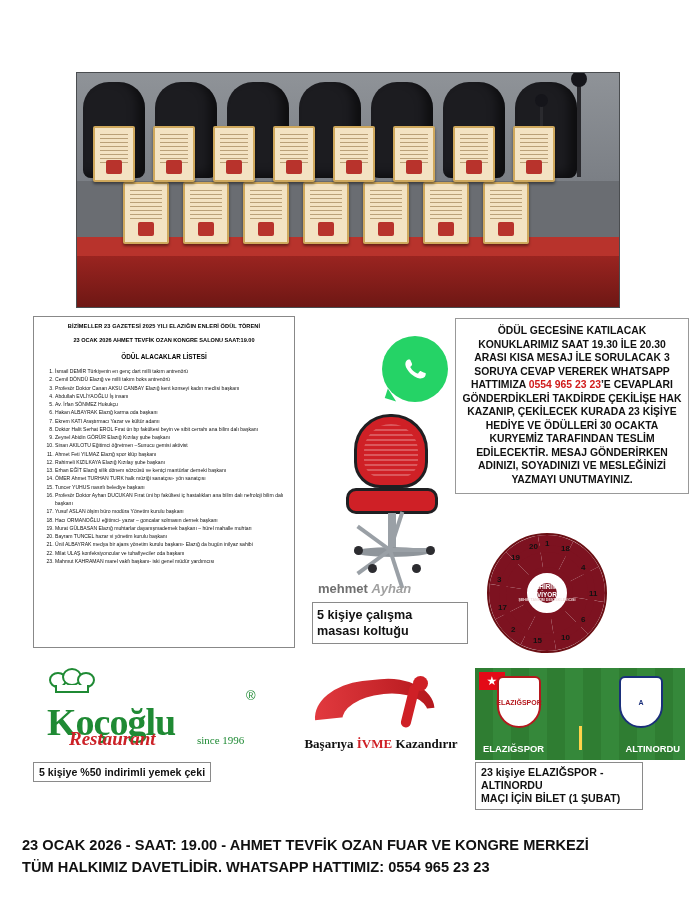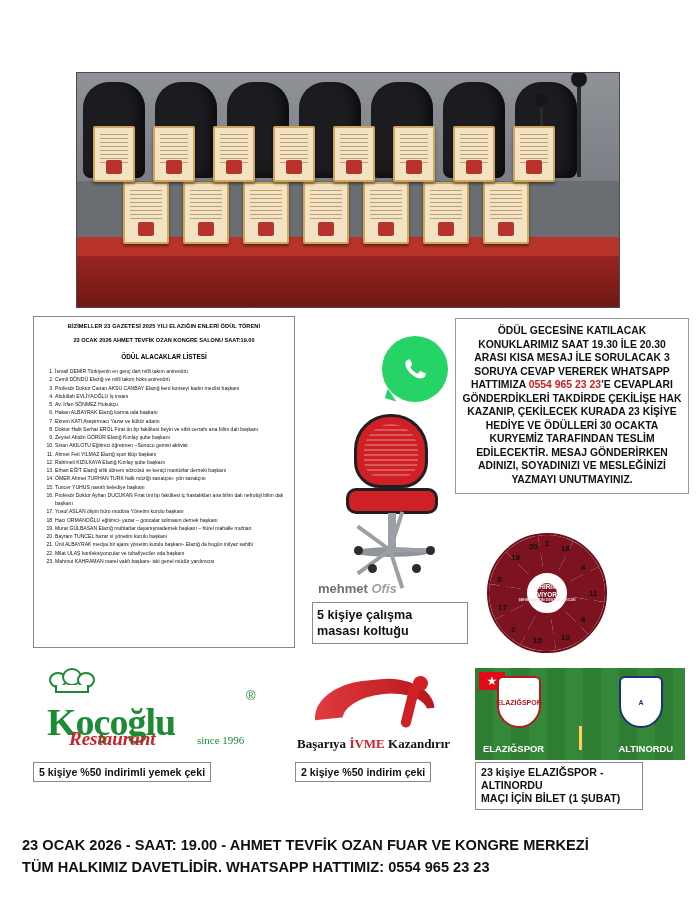"Ofis" span.ofis { text: Ofis -> Ayhan }
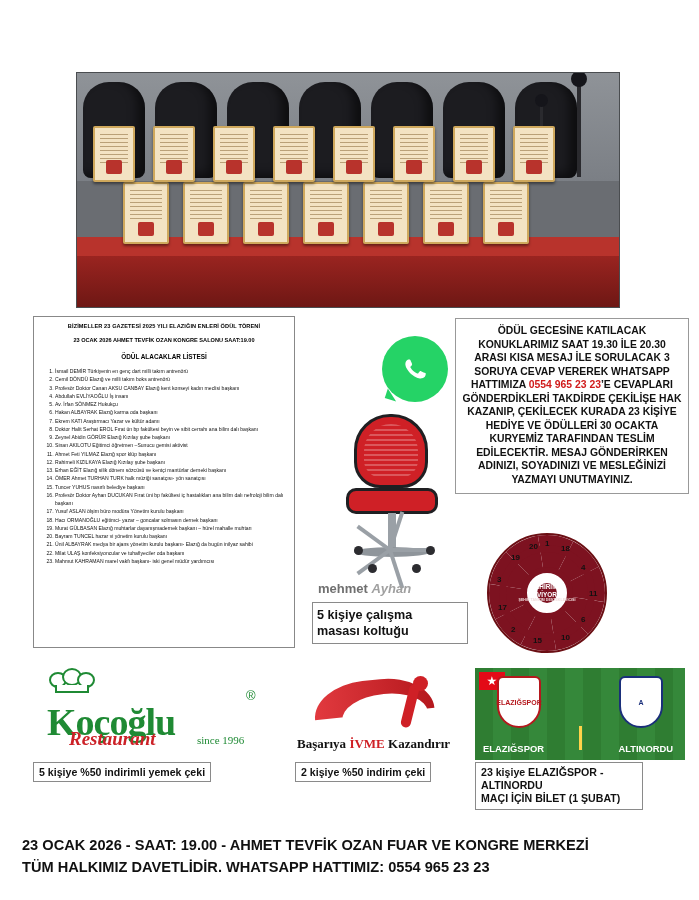"Başarıya İVME Kazandırır" .ivme-cap2 { text-align: left -> center }
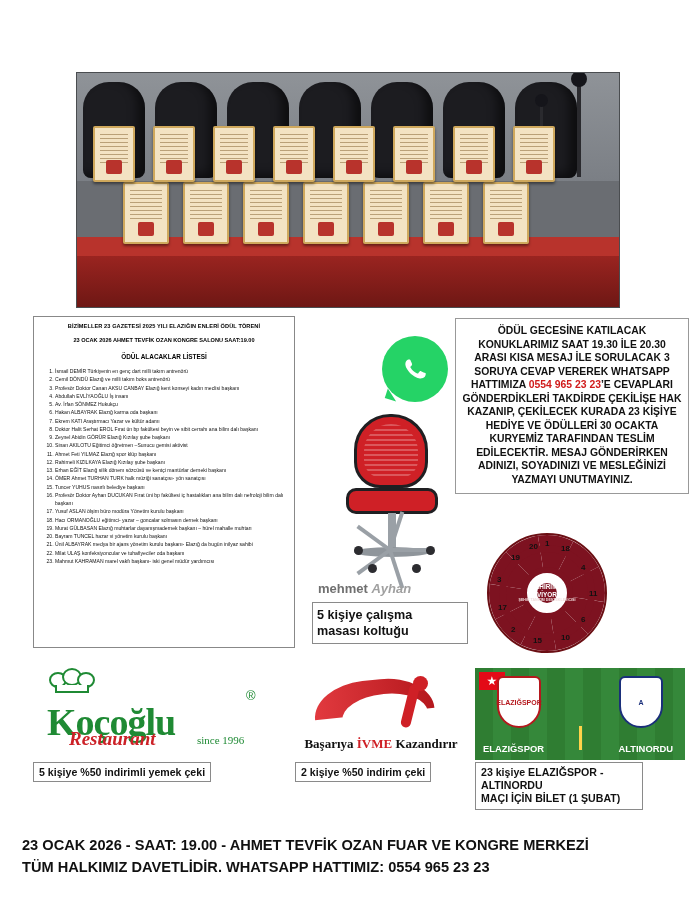"ALTINORDU" .match .nameR { right: 12px -> 5px }
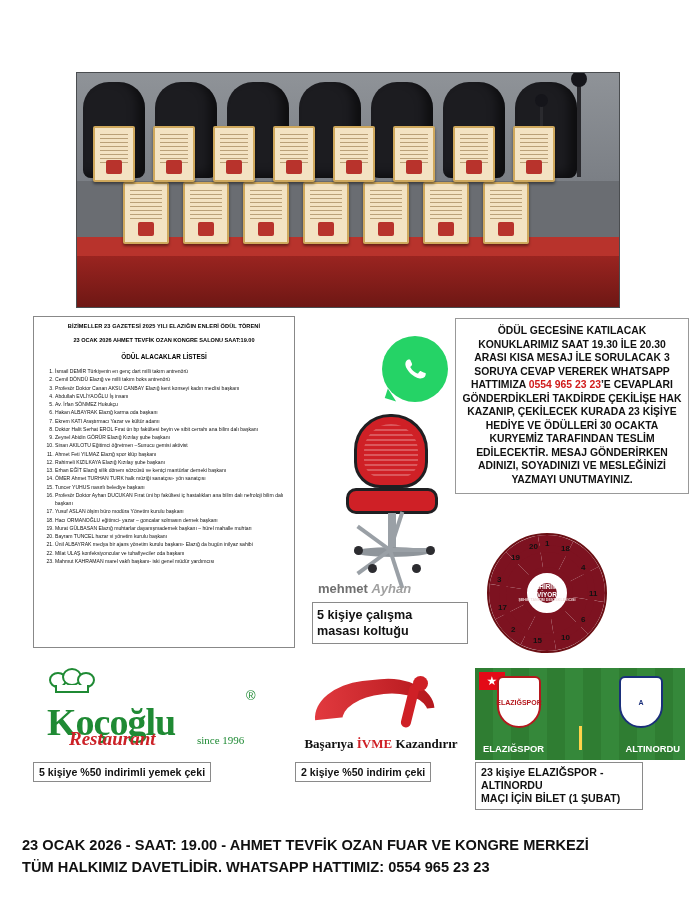"2 kişiye %50 indirim çeki" div.cap { html: <div>2 kişiye %50 indirim çeki</div> -> none }
